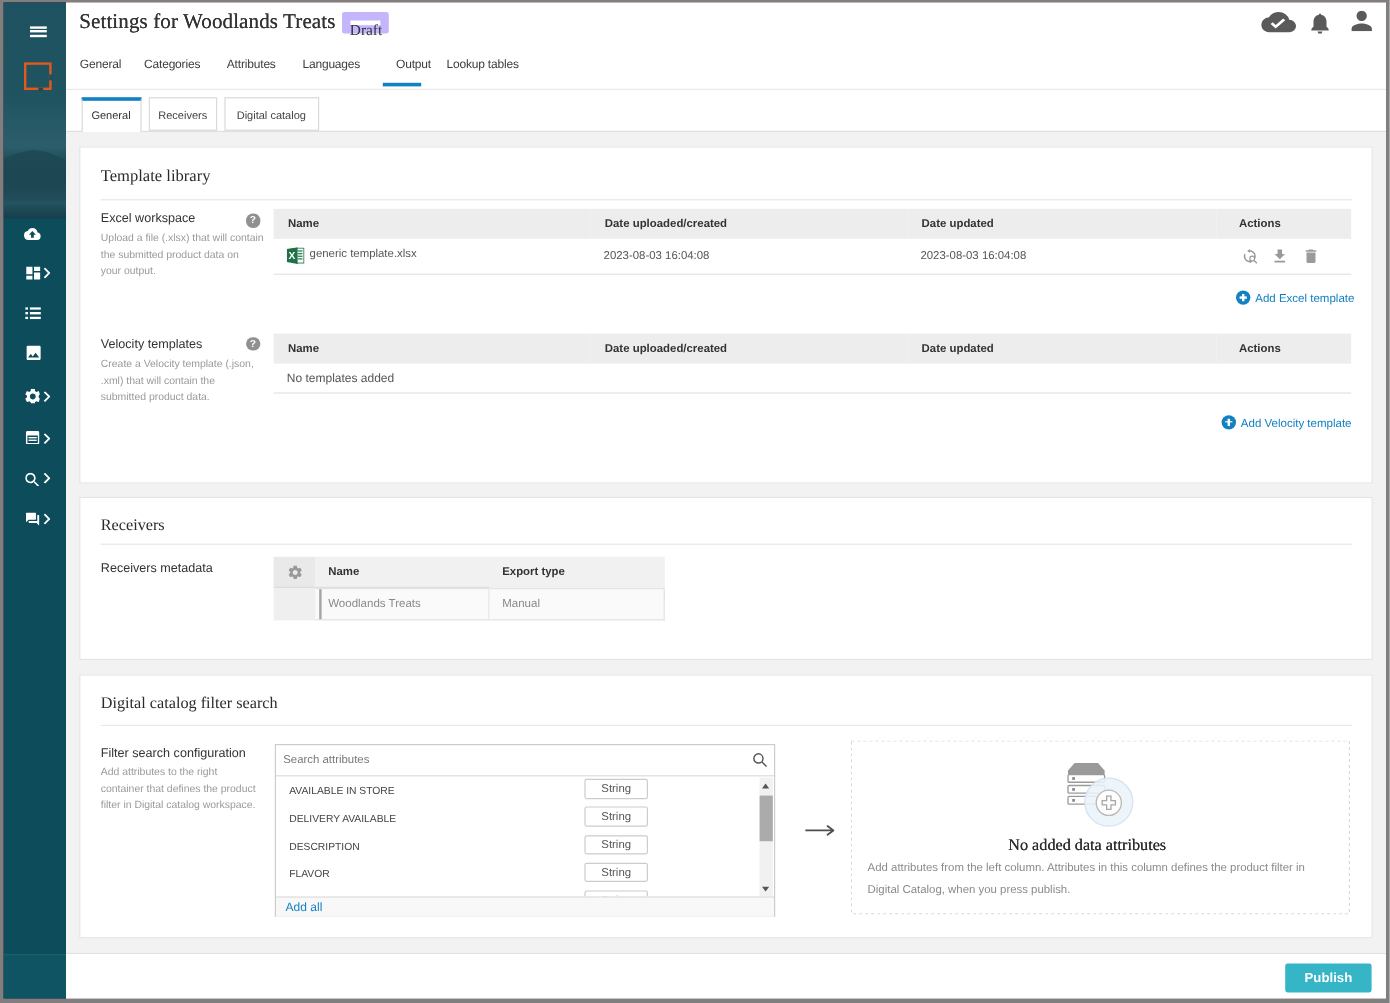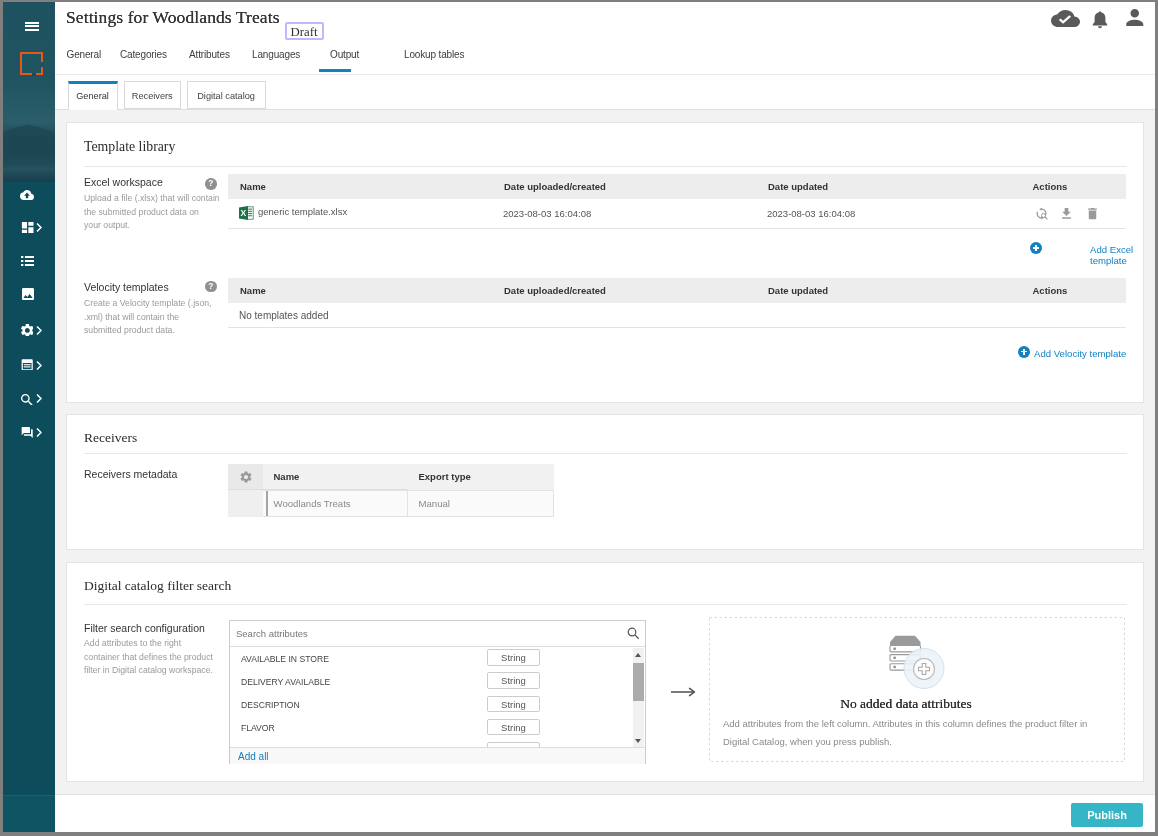"Draft" #draft { border: 2px solid #c4b5fd -> 7px solid #c4b5fd; top: 20px -> 8px }
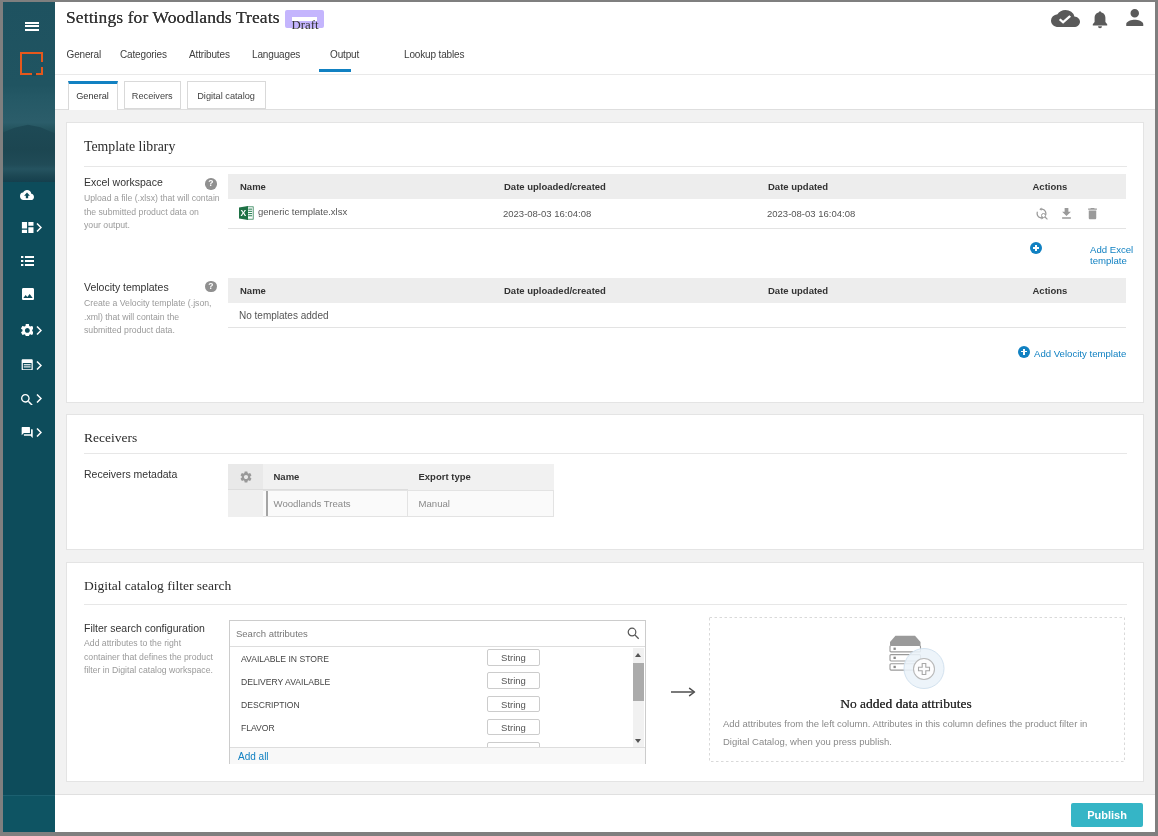"Lookup tables" span.toptab { margin-left: 32px -> none }
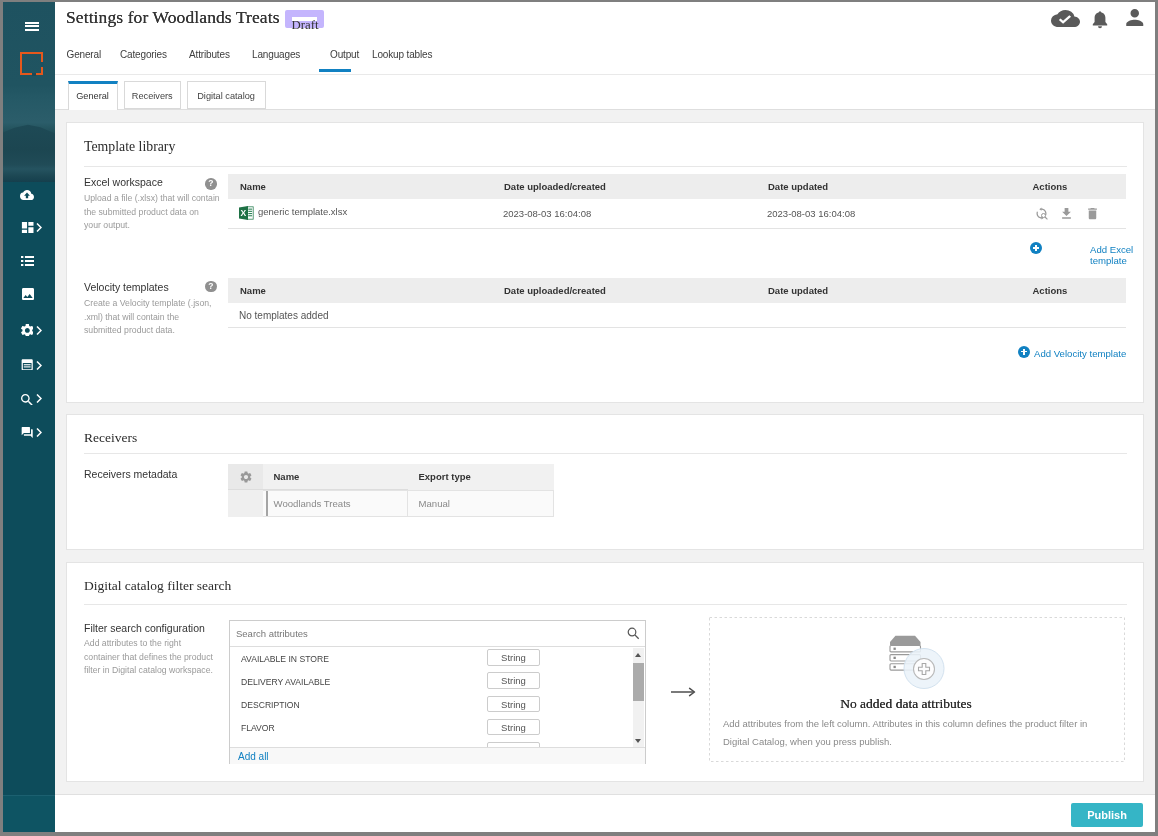"Add Excel template" div.addlink { margin-left: 44px -> none }
